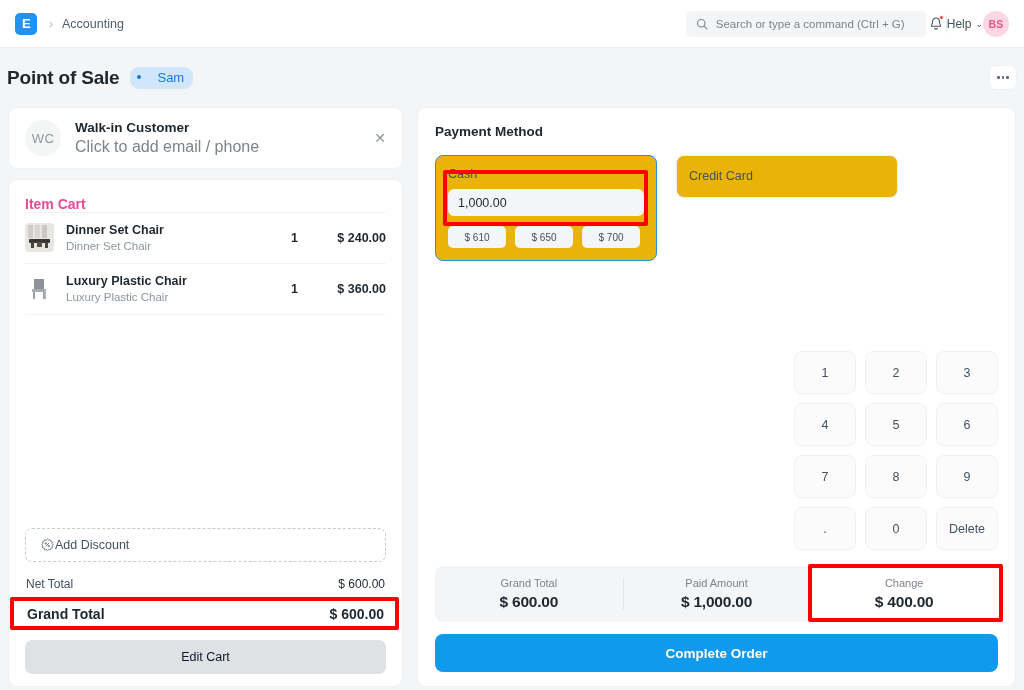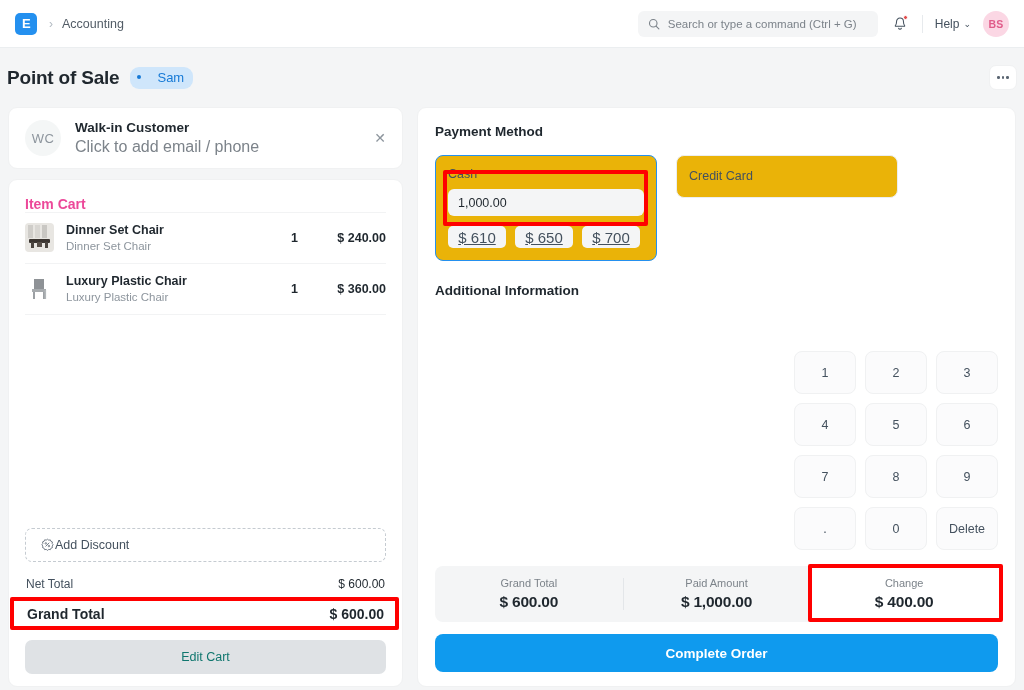"Search or type a command" .nav-right { gap: 12px -> none }
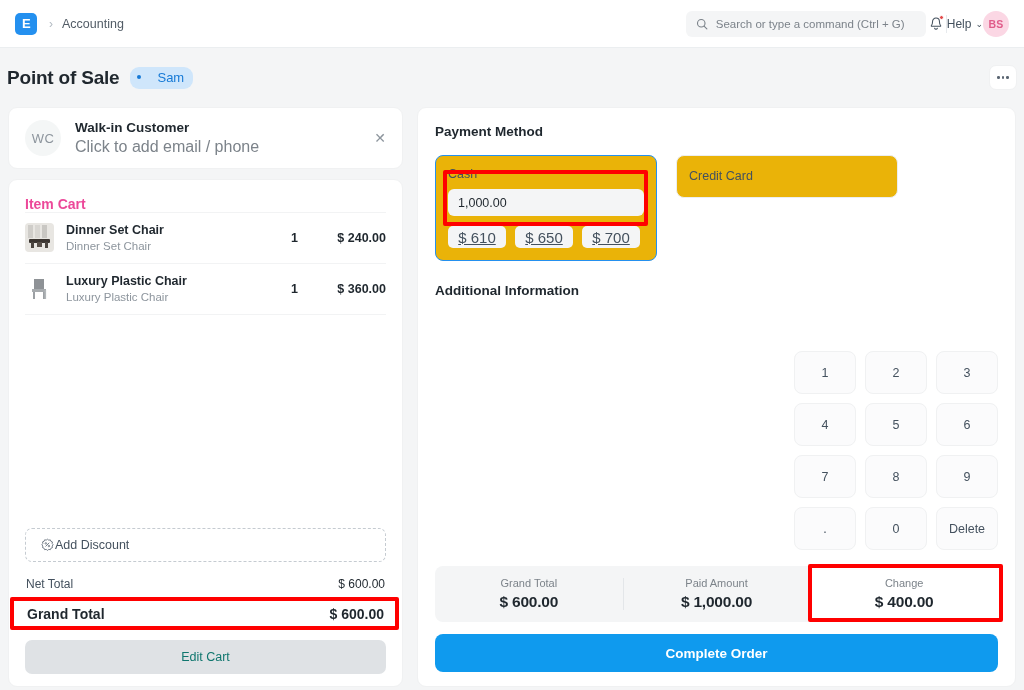"$ 610" .chip { font-size: 15px -> 10px; text-decoration: underline -> none }
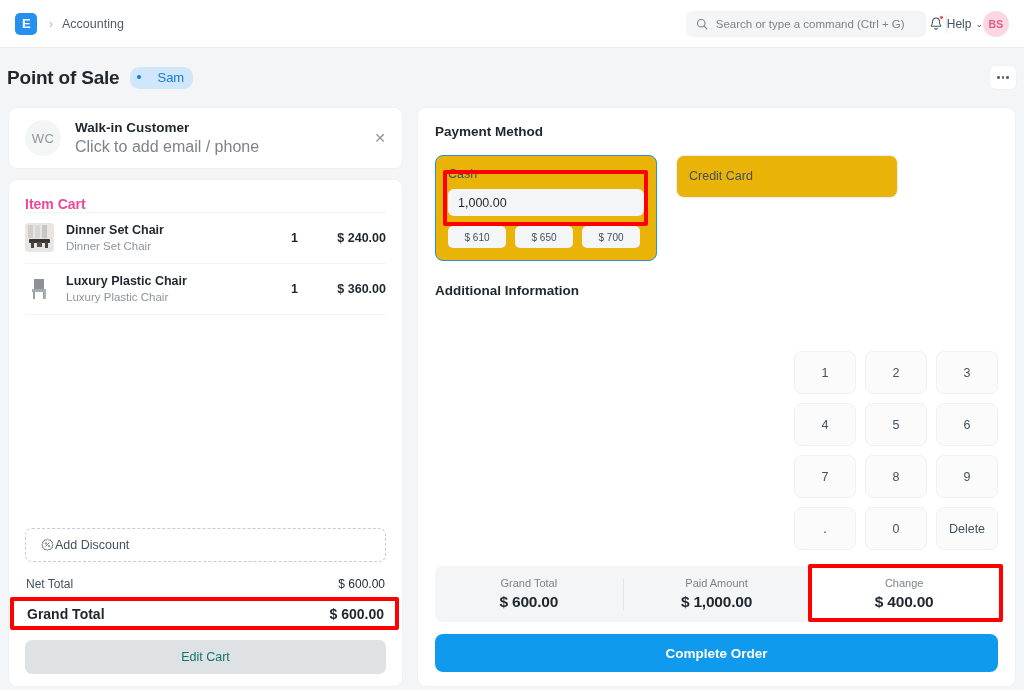"Additional Information" div.sec-title { html: <div>Additional Information</div> -> none }
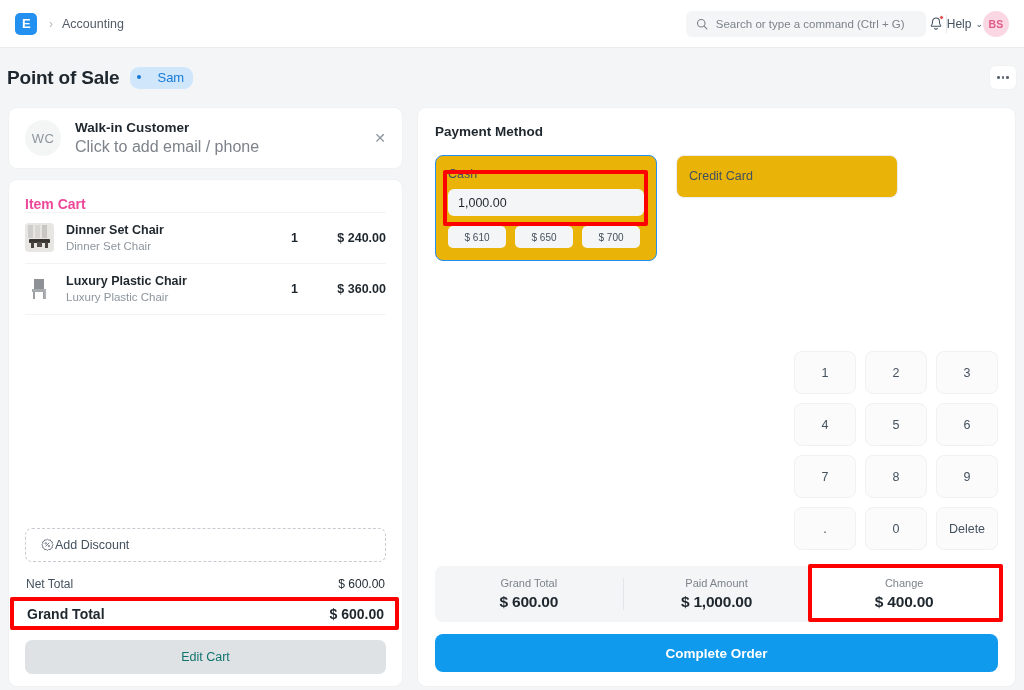"Edit Cart" .edit-cart { color: #0f766e -> #0f172a }
